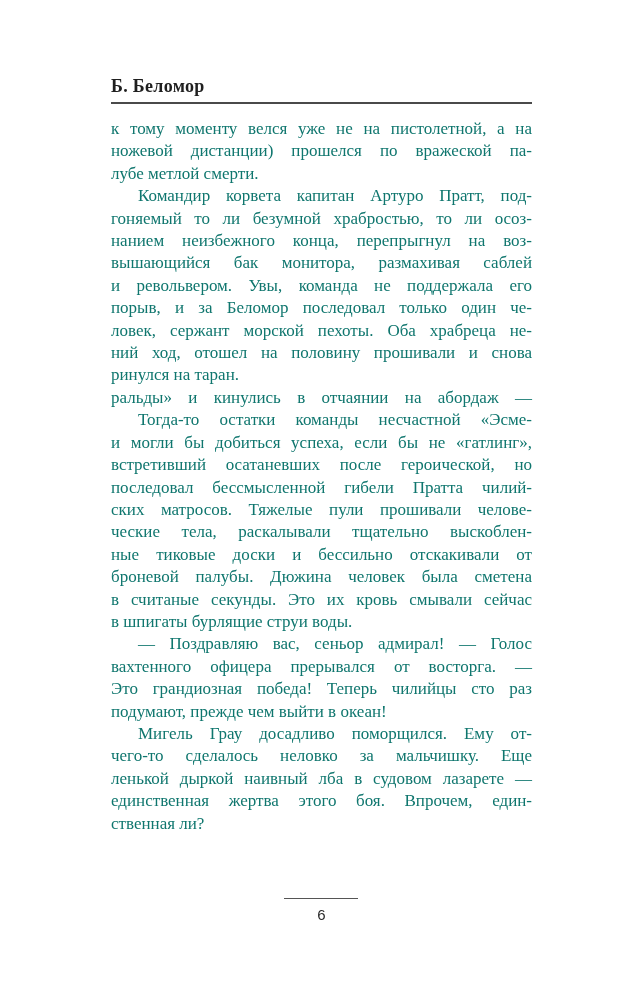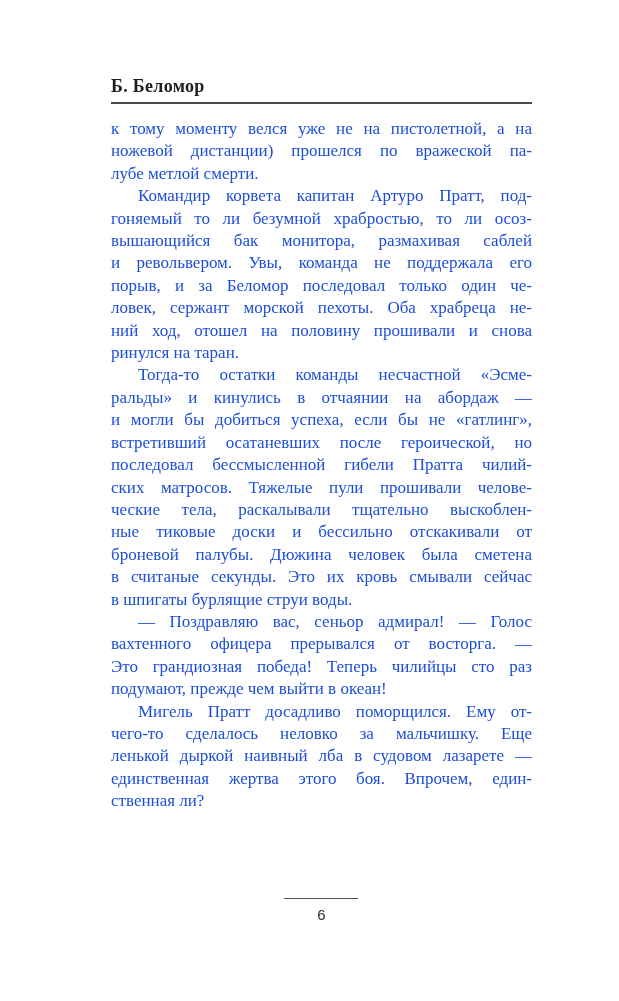"к тому моменту велся уже" .body-text { color: #1d4ed8 -> #0f766e }
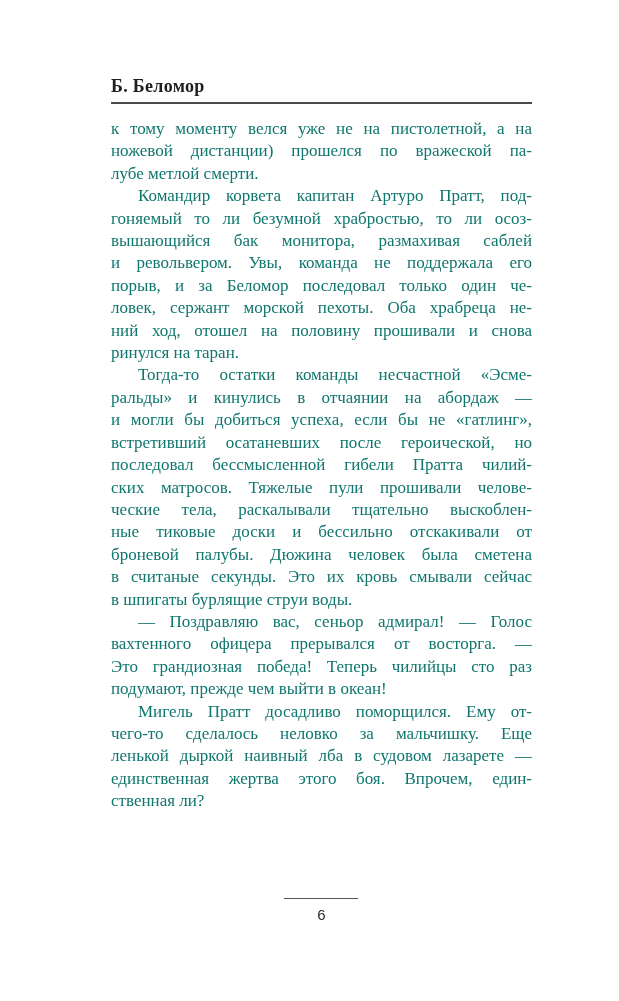"нанием неизбежного конца, перепрыгнул на" div.line { html: none -> <div>нанием неизбежного конца, перепрыгнул на воз-</div> }
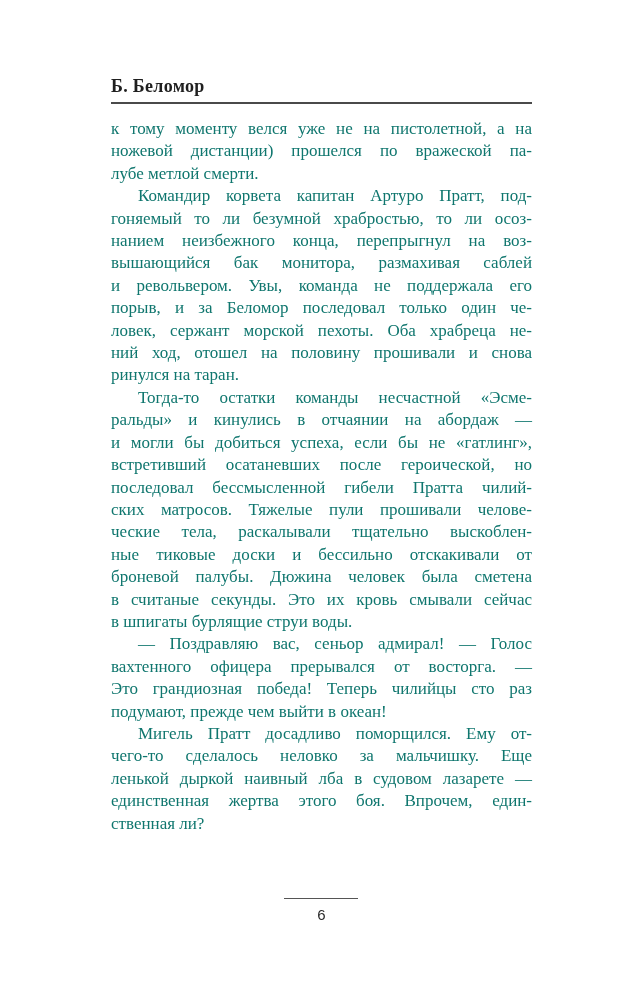"Тогда-то остатки команды несчастной" div.line { order: before "ральды» и кинулись в отчаянии" -> after "ральды» и кинулись в отчаянии" }
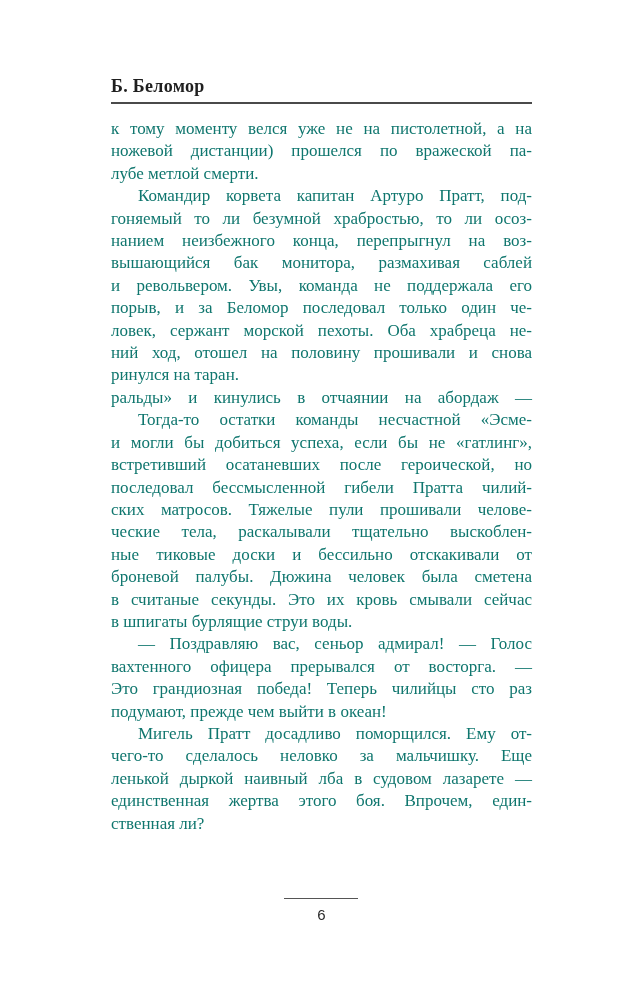"Мигель Пратт досадливо поморщился. Ему" div.line { text: Пратт -> Грау }
